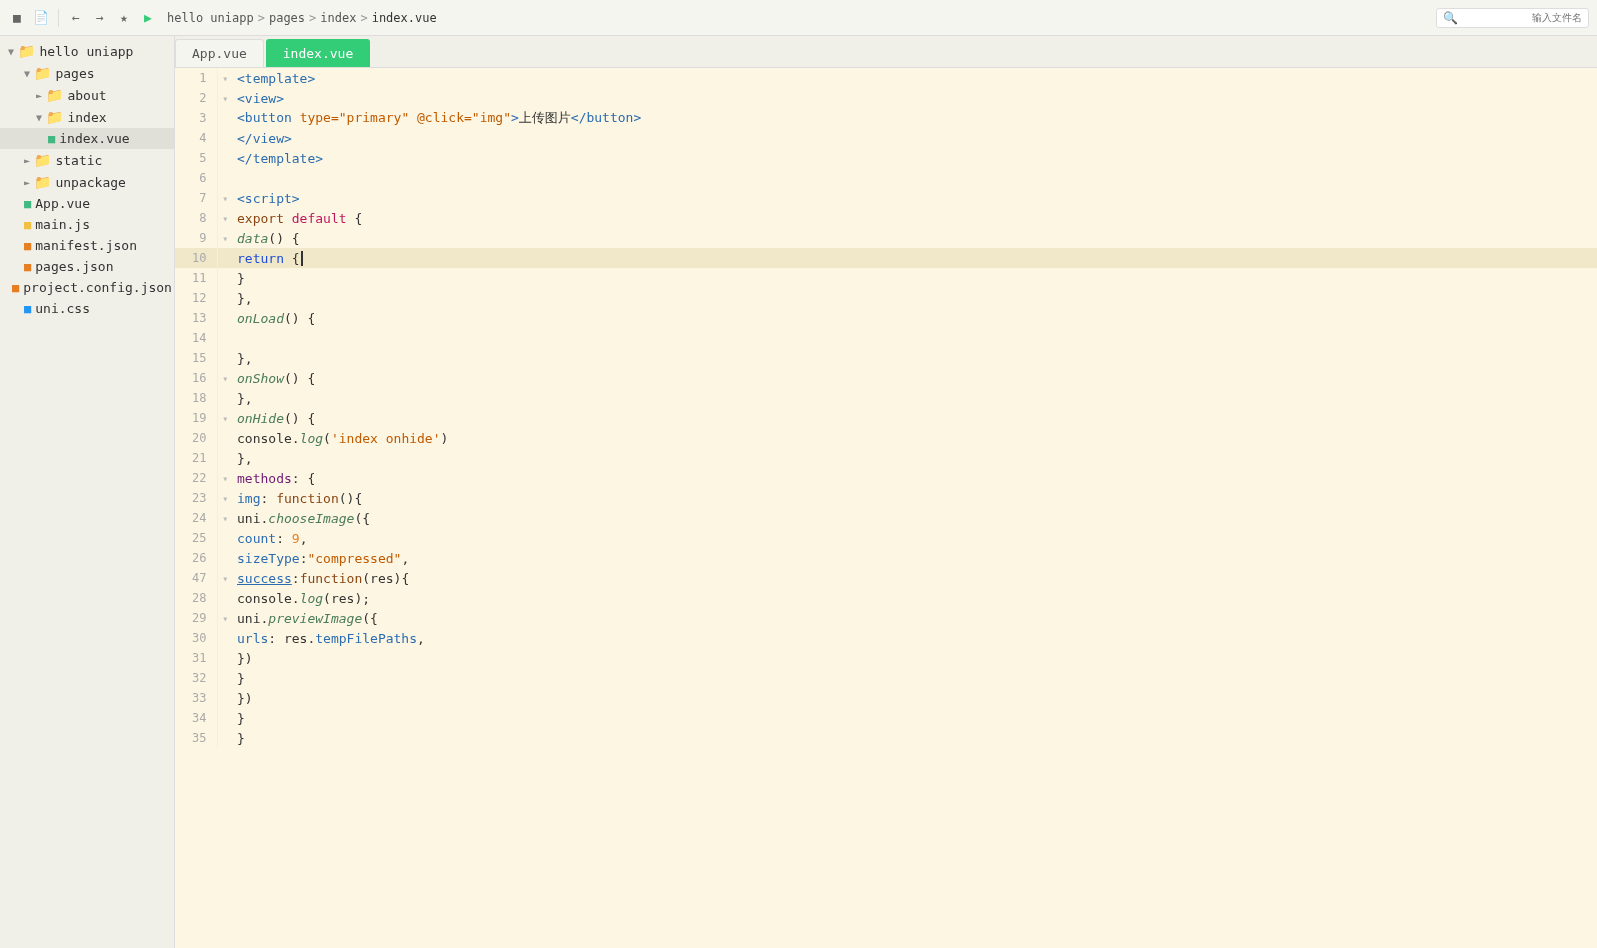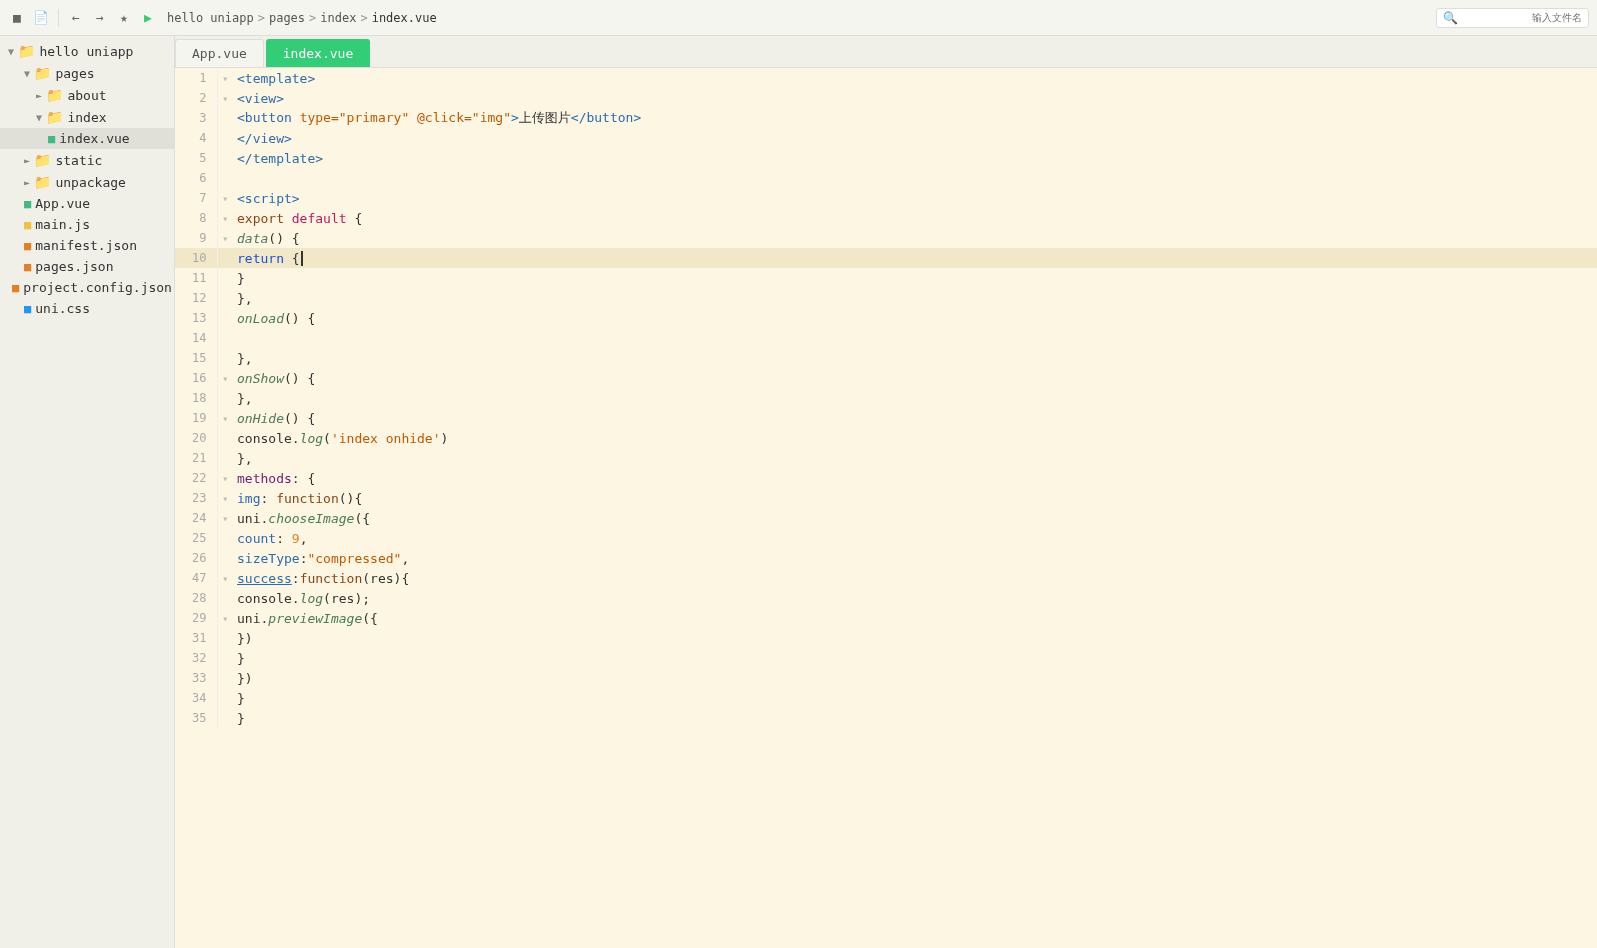"30" tr { html: none -> <tr> <td>30</td> <td></td> <td><span>urls</span><span>: res.</span><span>tempFilePaths</span><span>,</span></td> </tr> }
